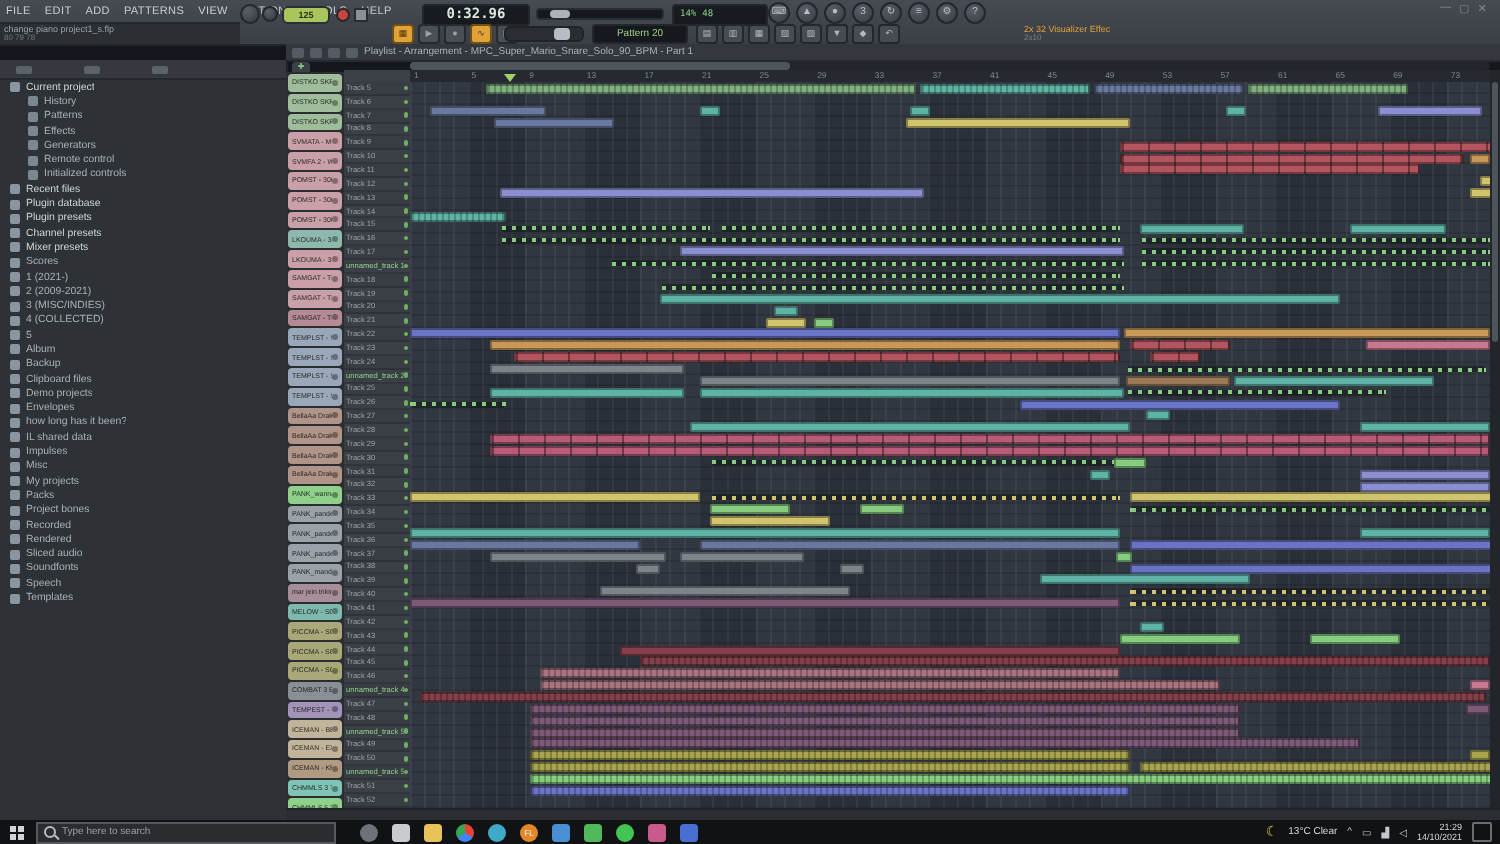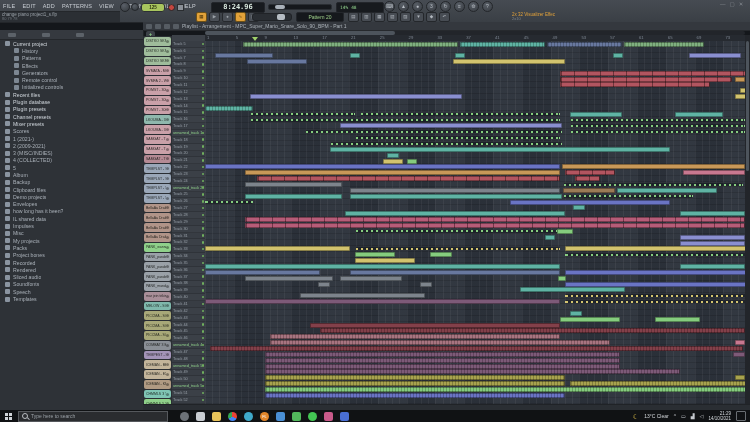"8:24.96" div.abs { text: 8:24.96 -> 0:32.96 }
